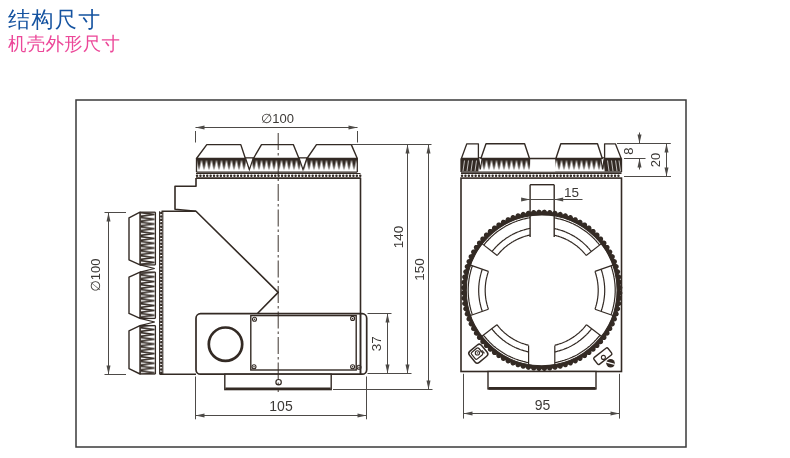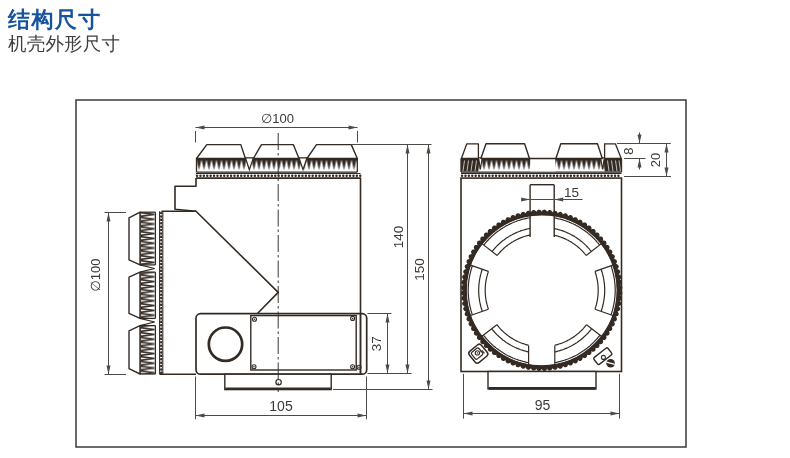"结构尺寸" .t1 { font-weight: bold -> normal }
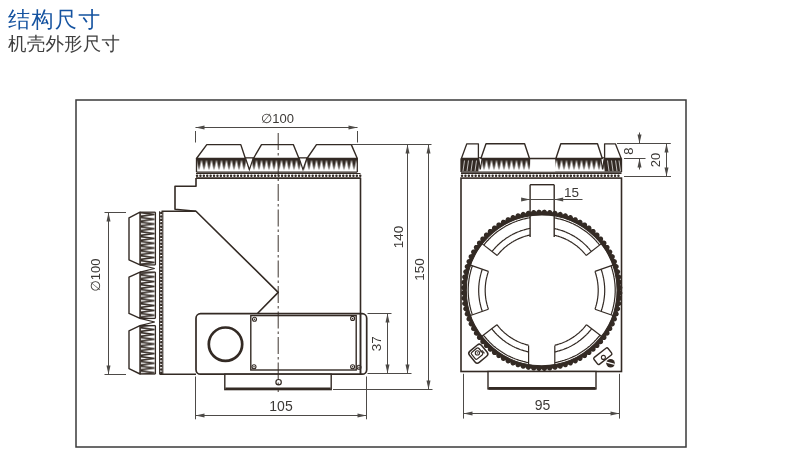"机壳外形尺寸" .t2 { color: #404040 -> #ec4899 }
